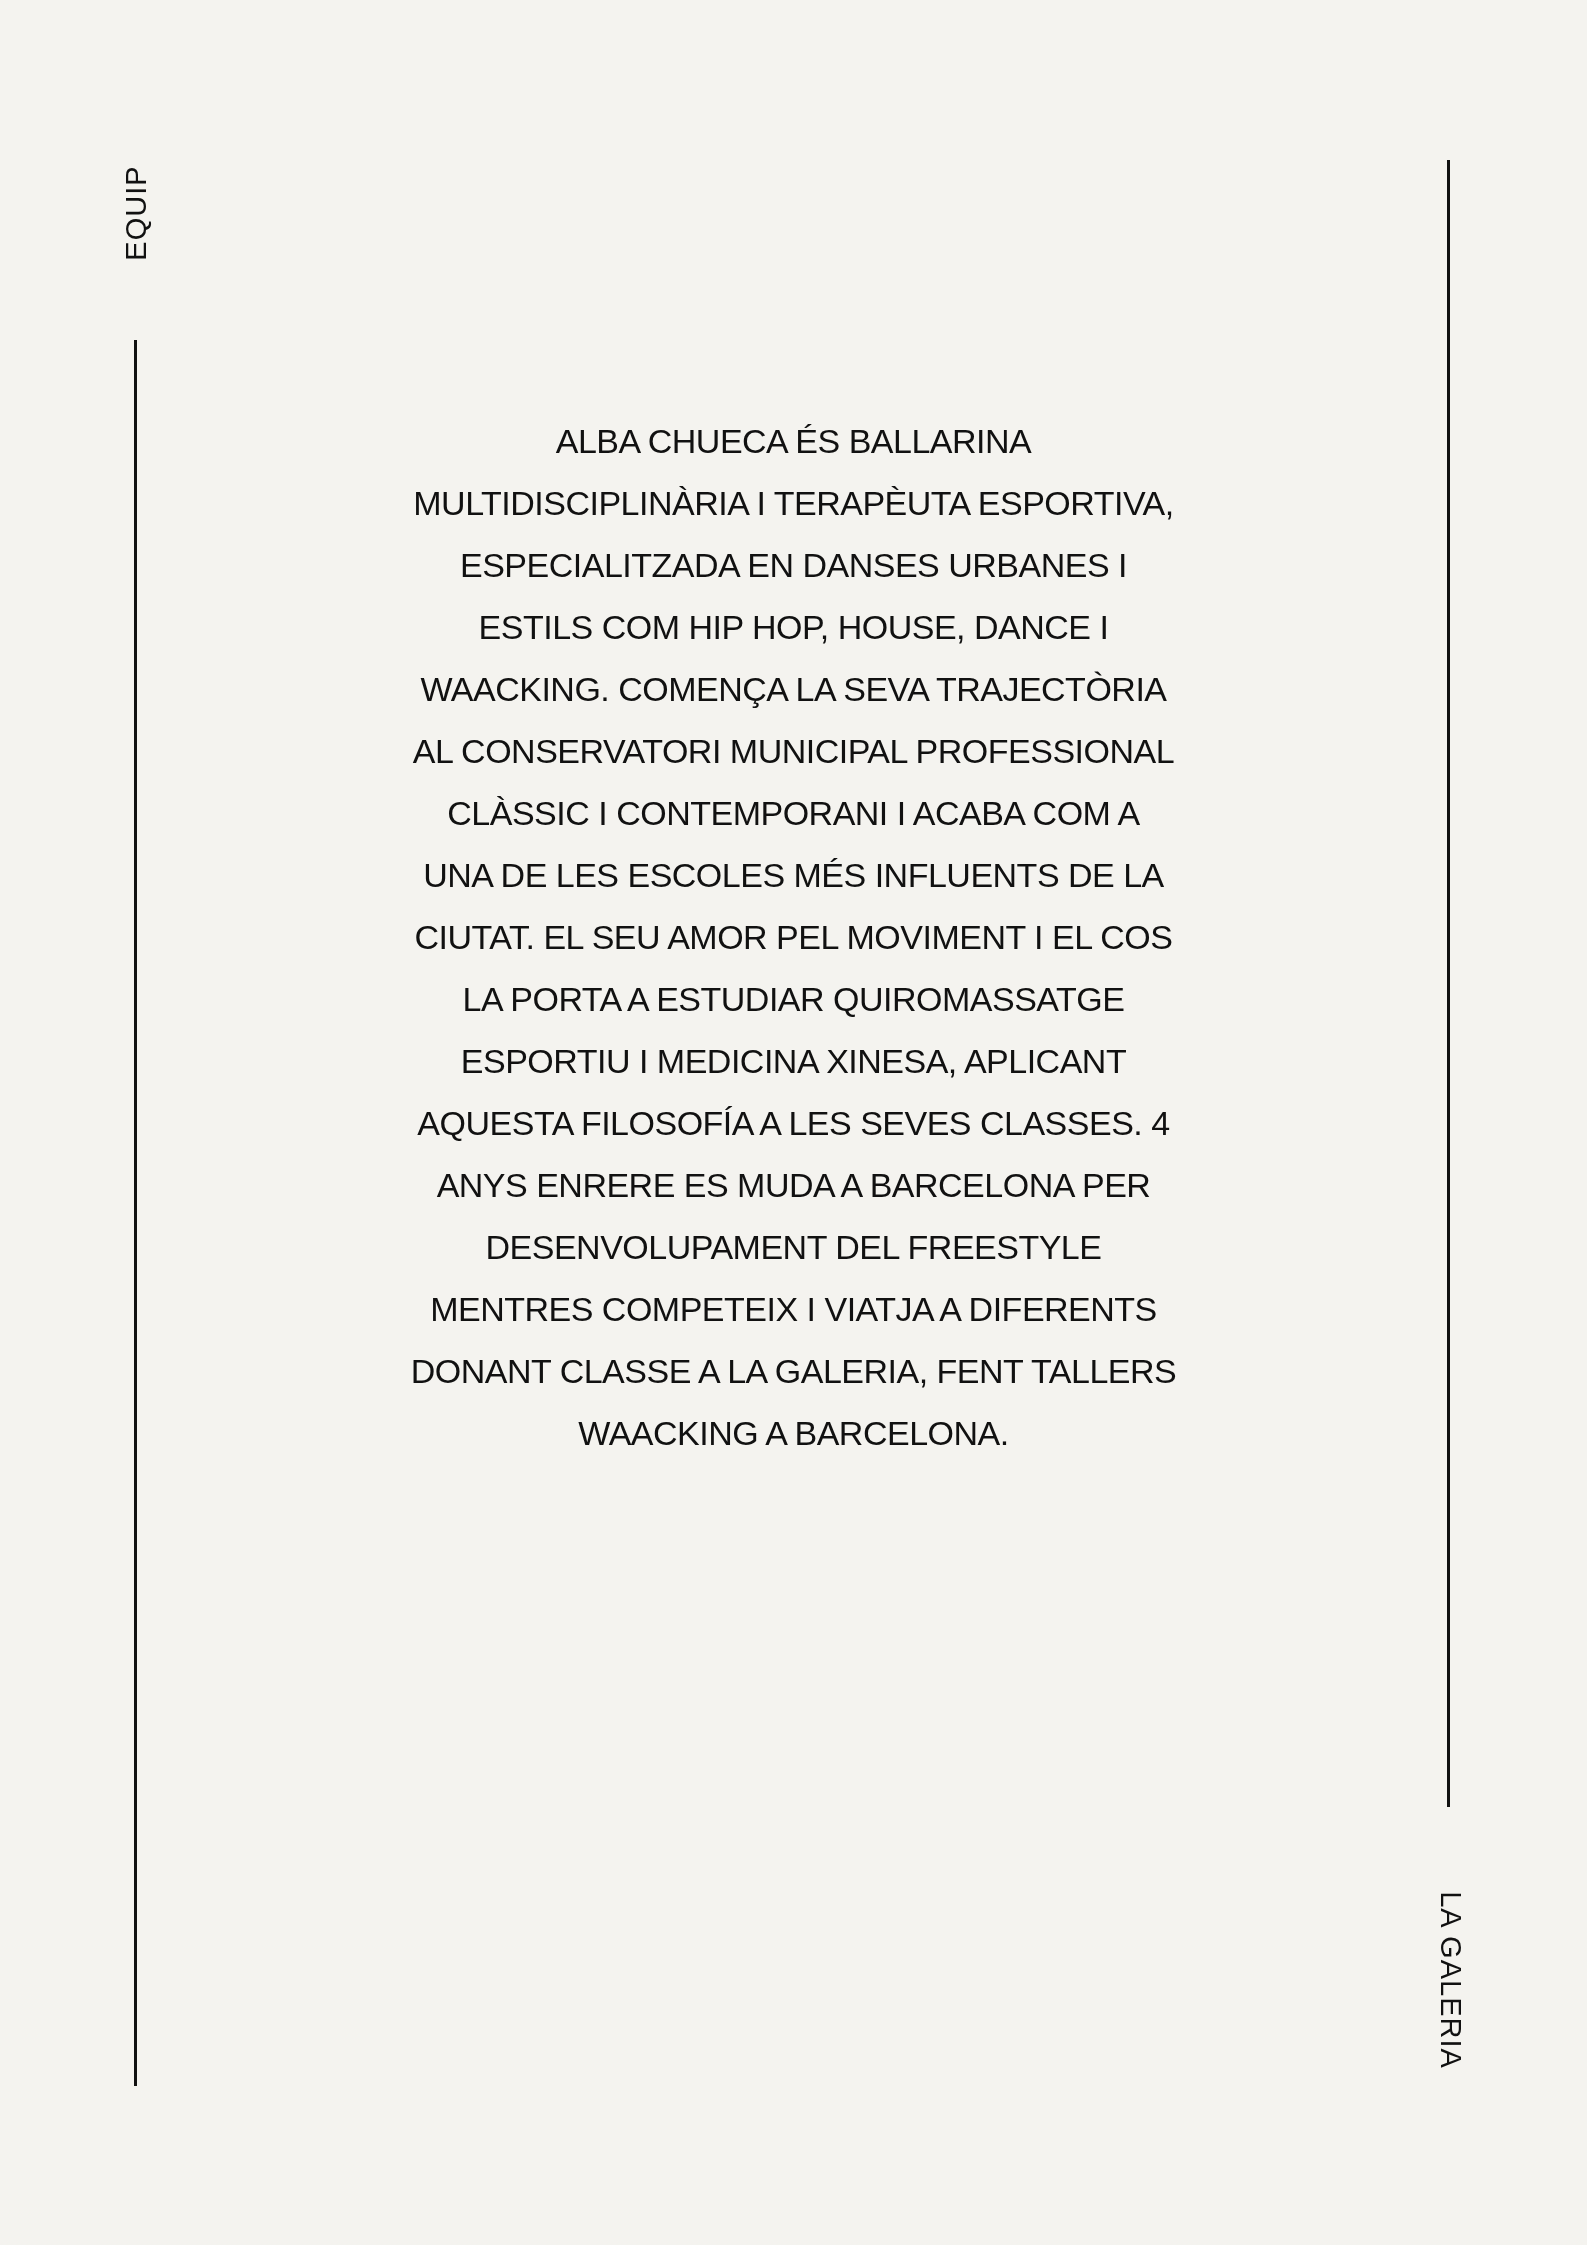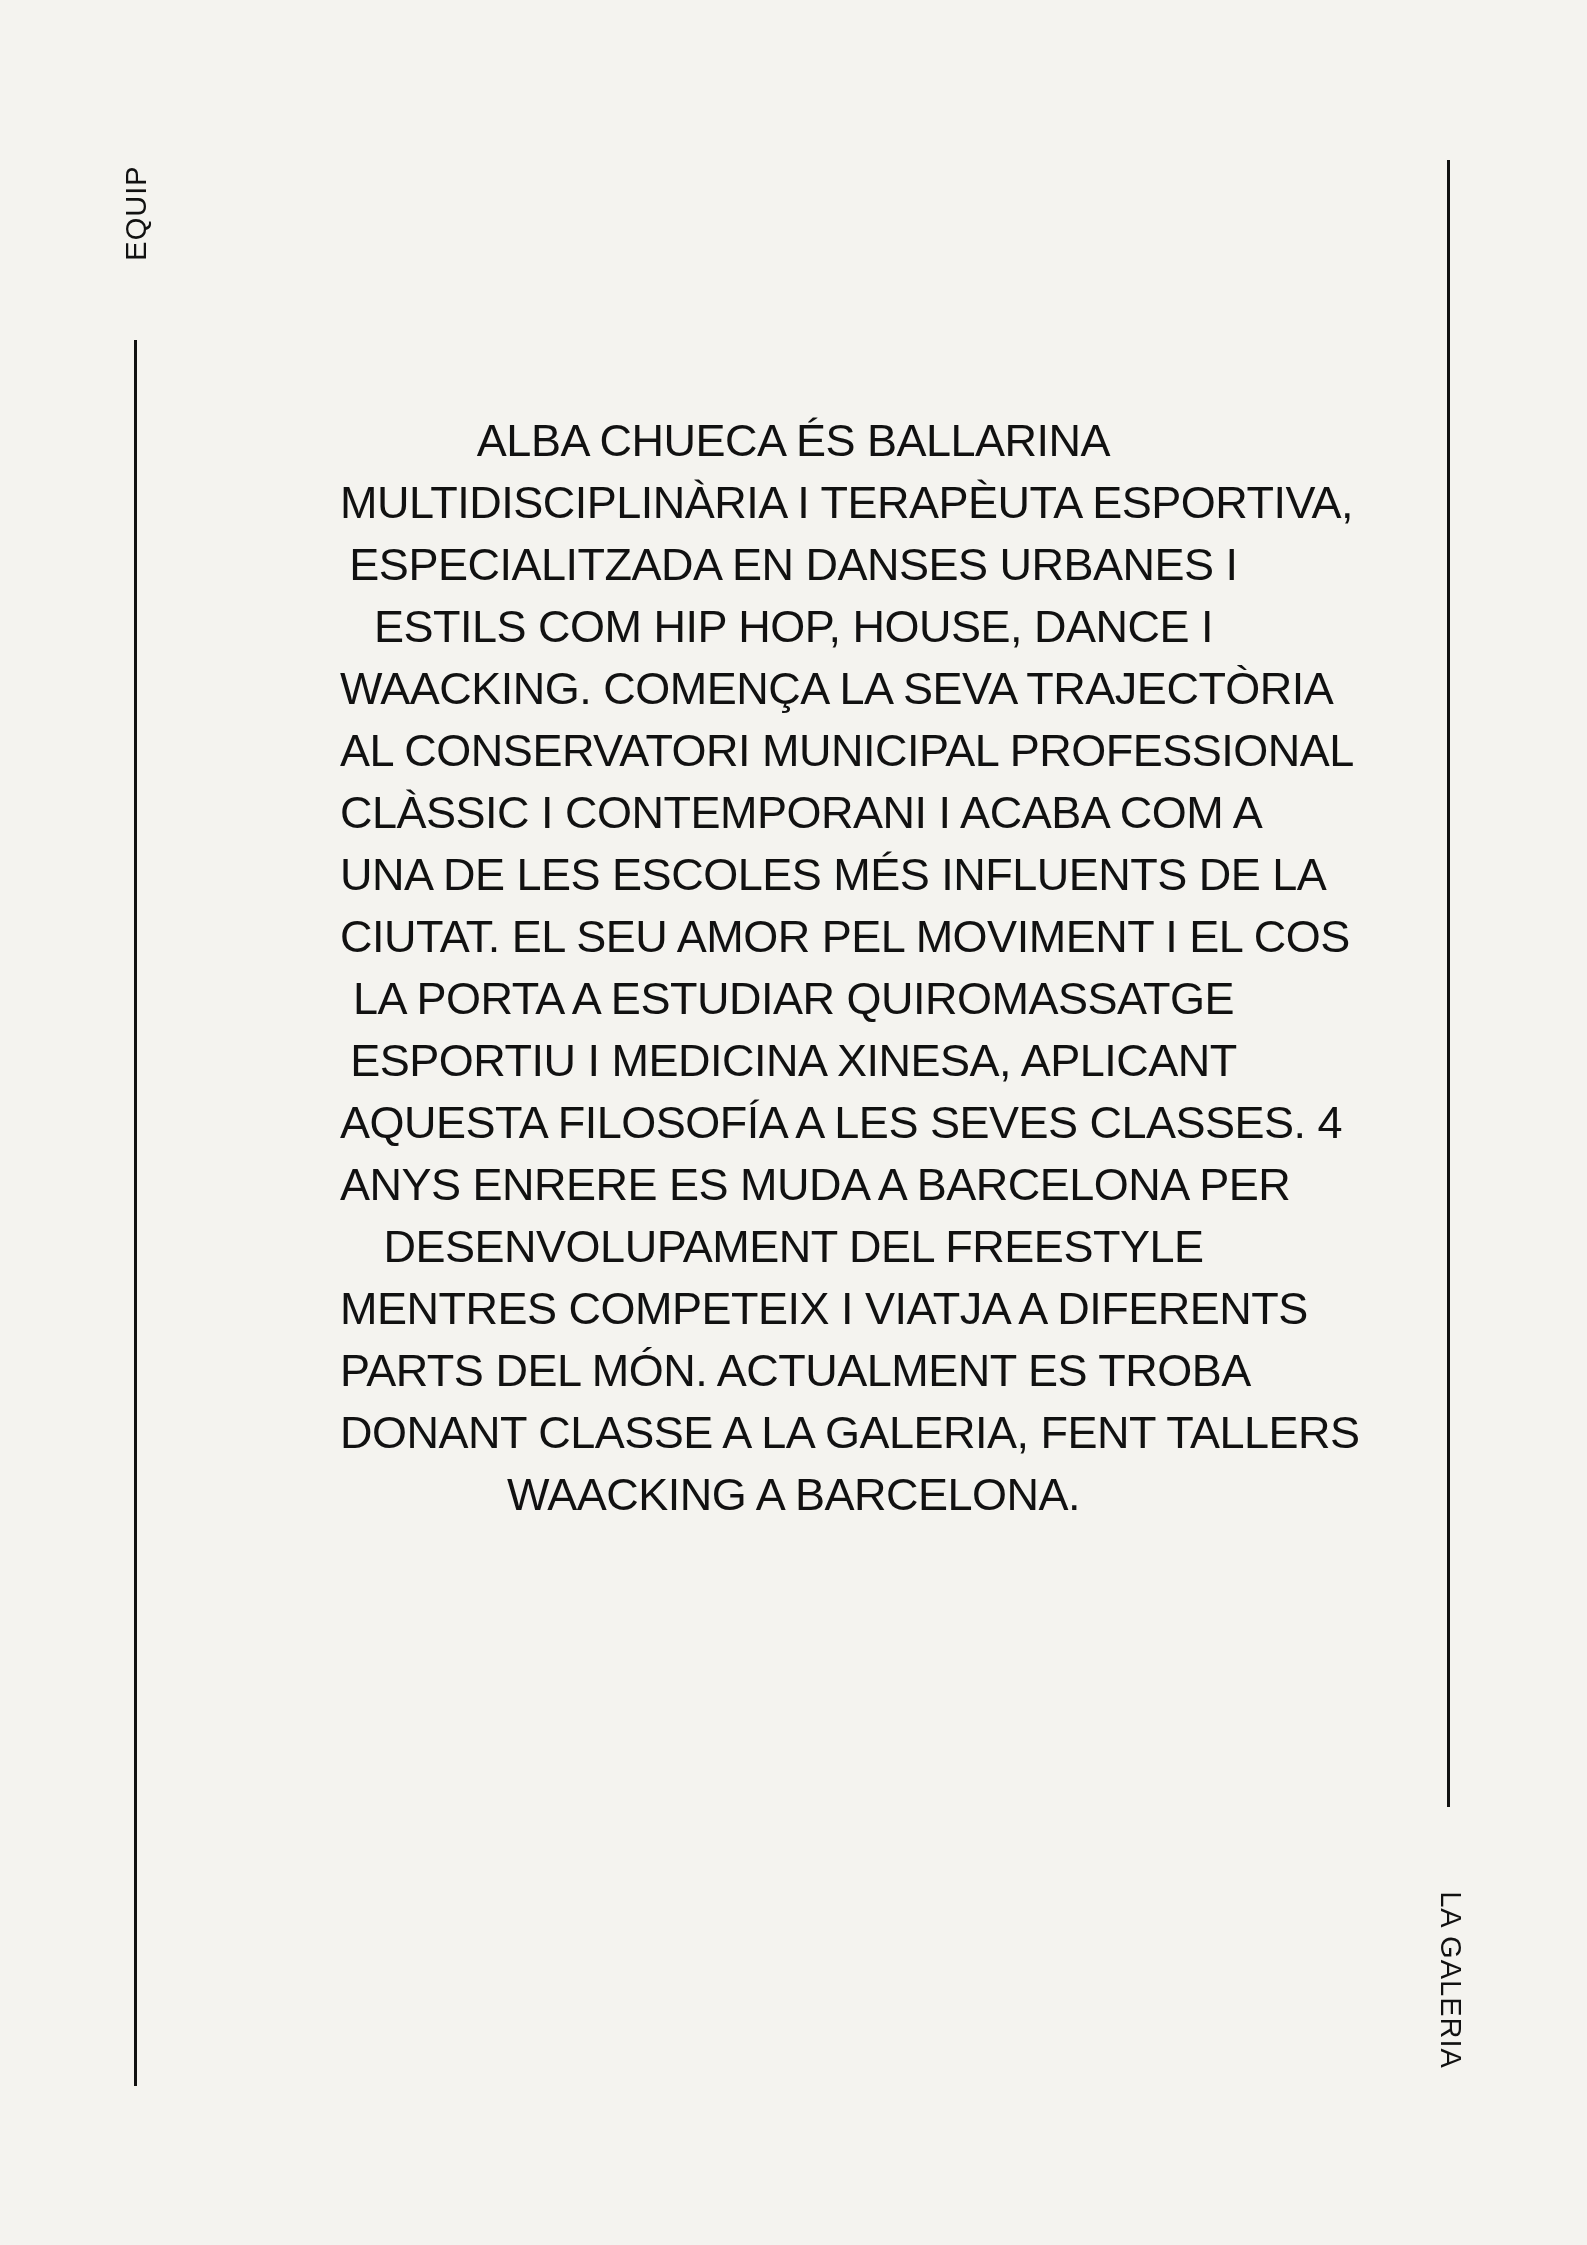"ALBA CHUECA ÉS BALLARINA" .body-text { font-size: 45px -> 34px }
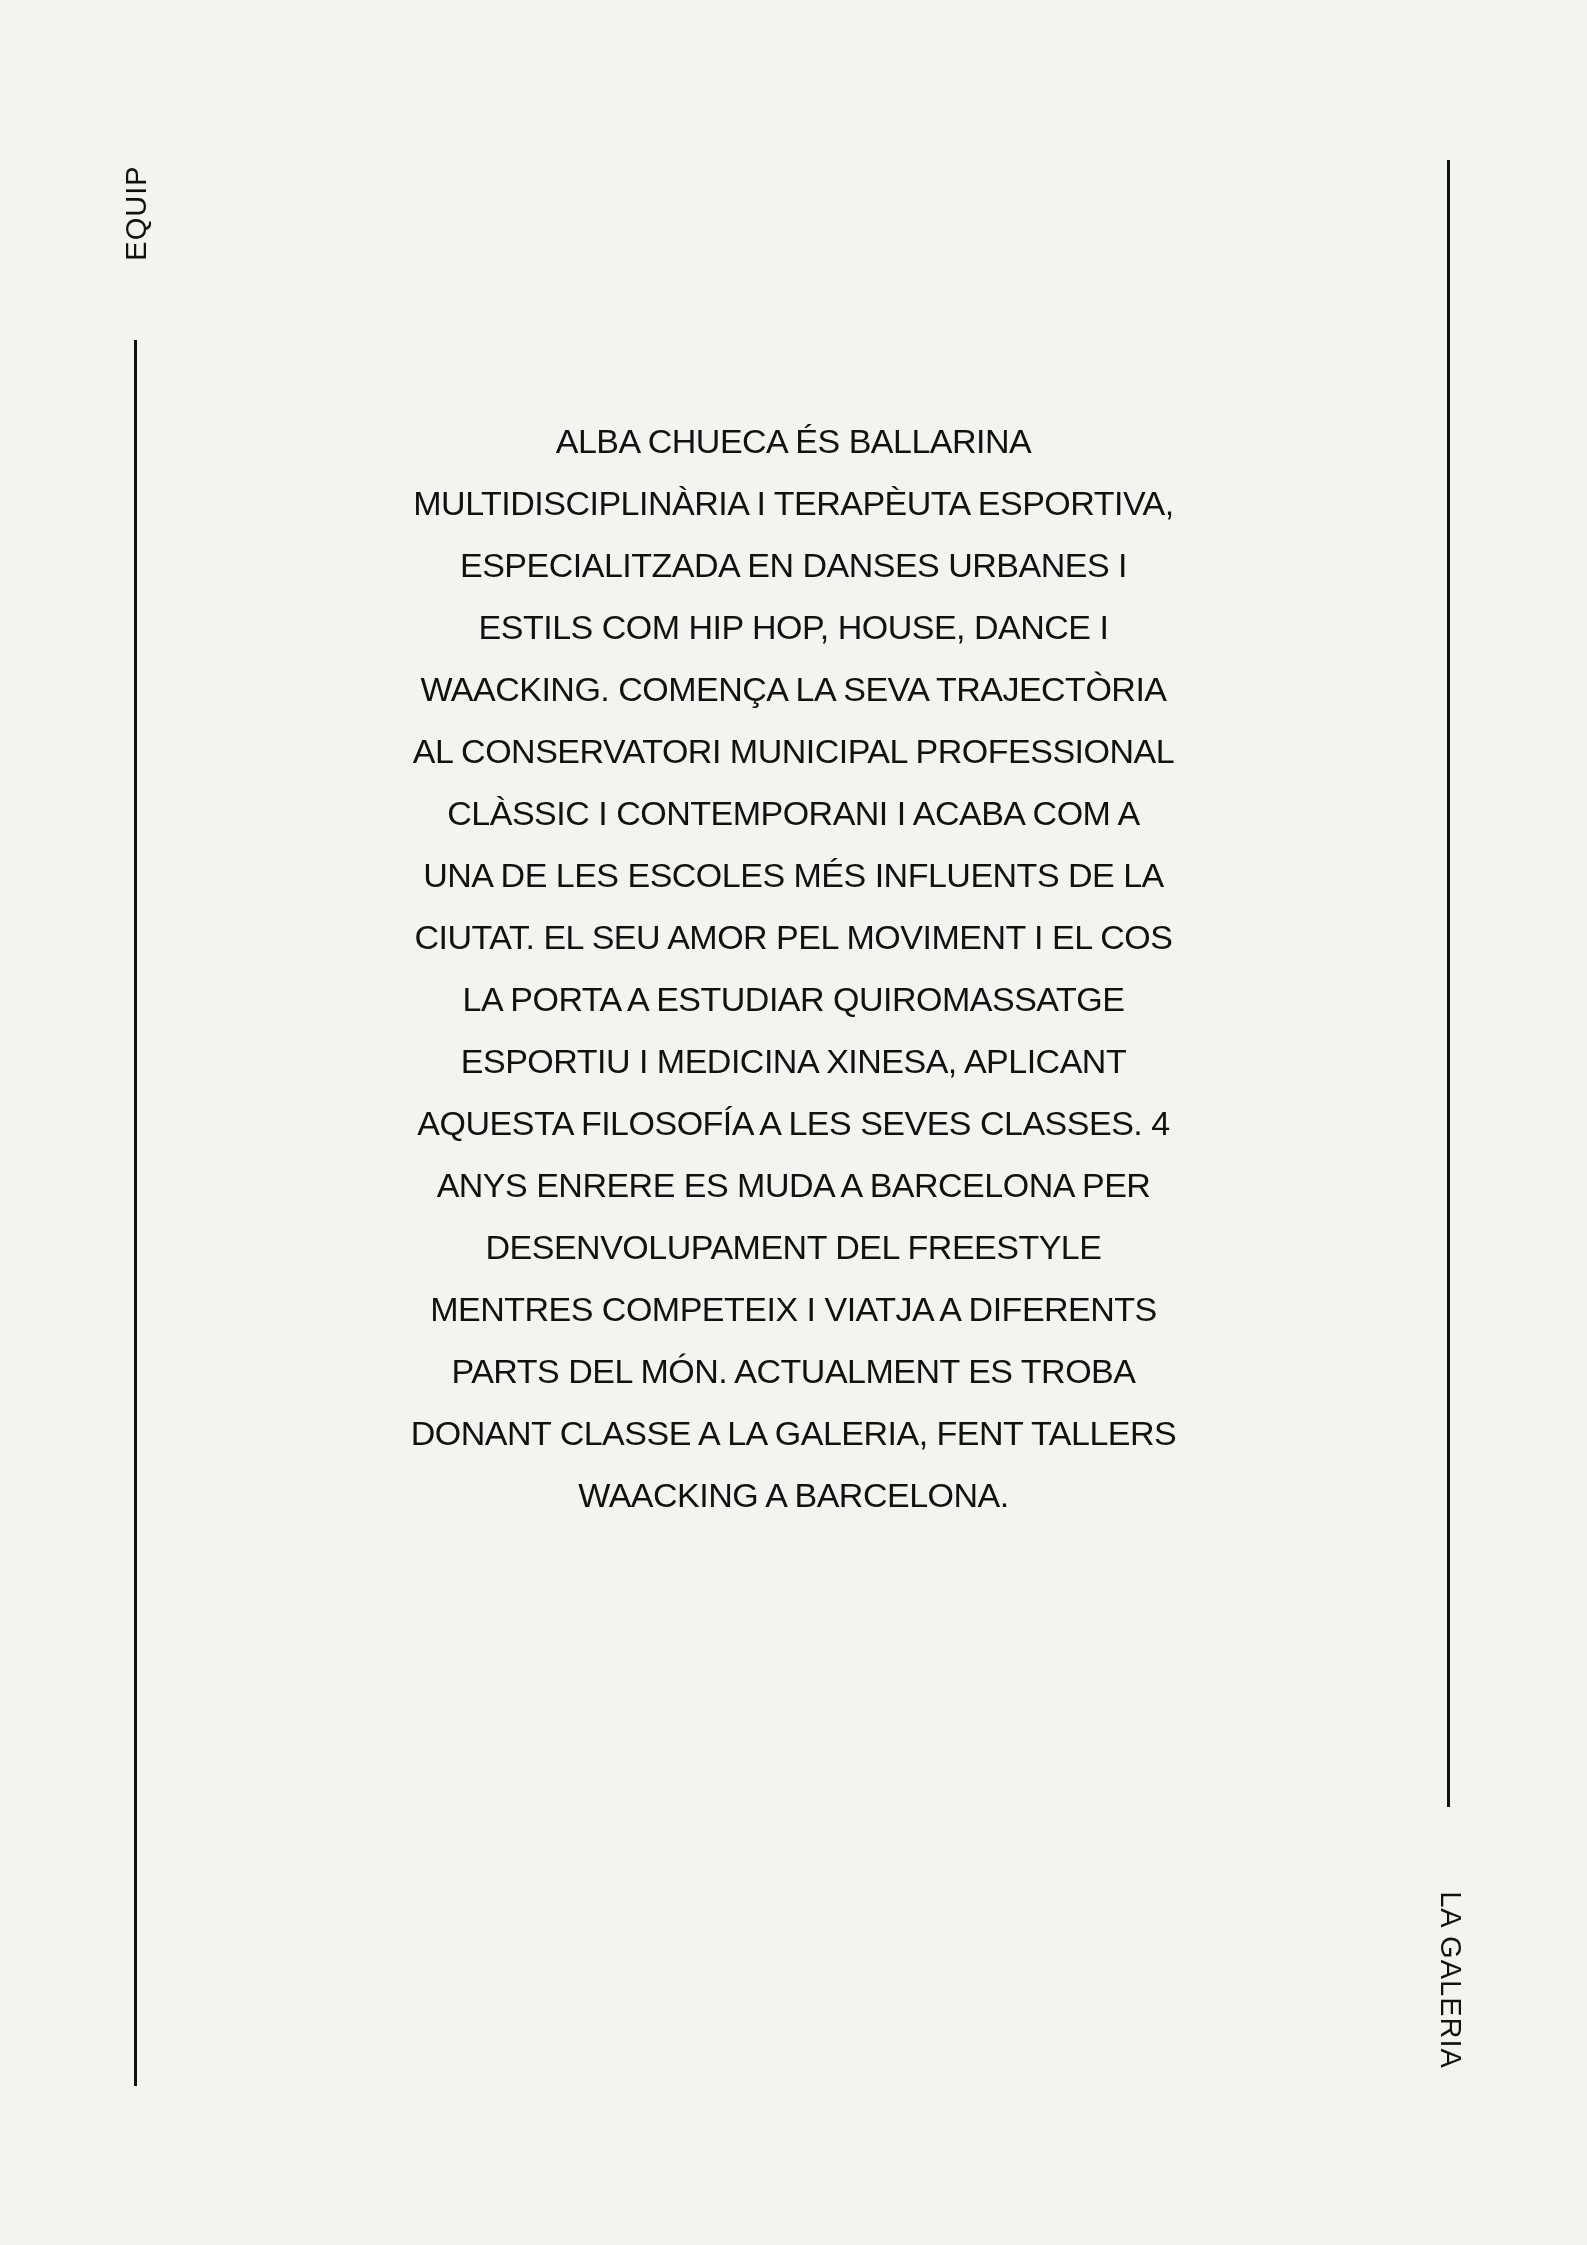"PARTS DEL MÓN. ACTUALMENT ES" span.line { html: <span>PARTS DEL MÓN. ACTUALMENT ES TROBA</span> -> none }
